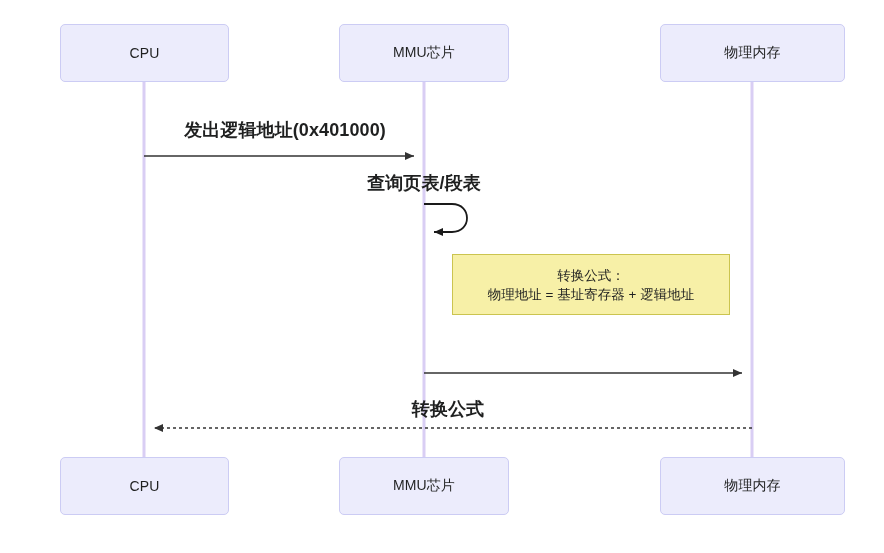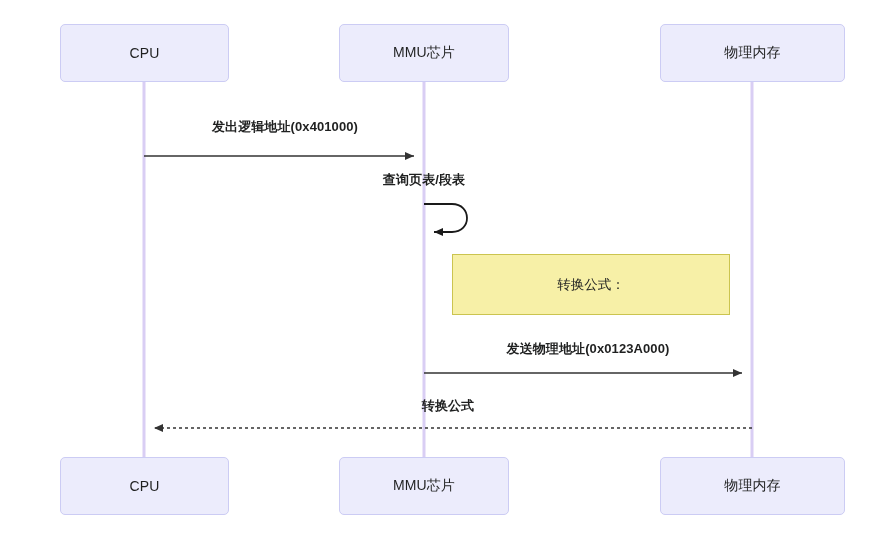"发出逻辑地址(0x401000)" .msg-label { font-size: 13px -> 18px }
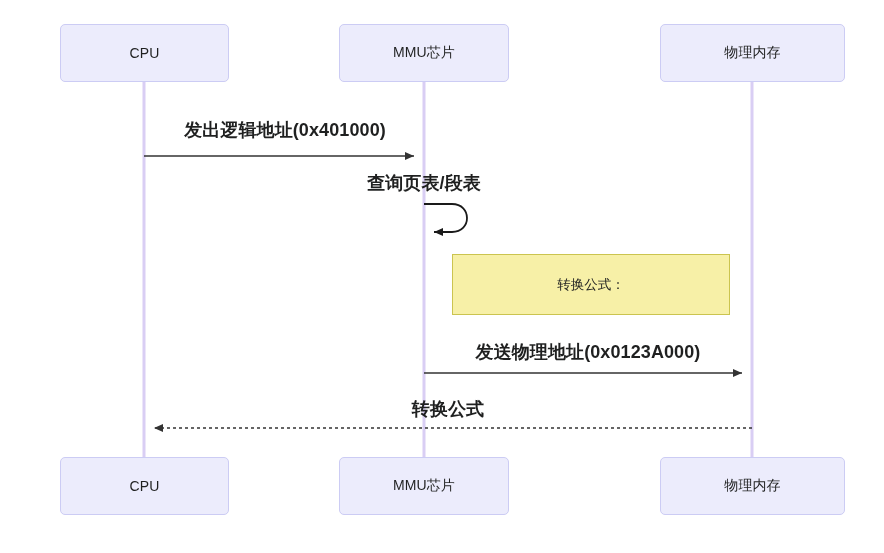"物理地址 = 基址寄存器 + 逻辑地址" span.note-line { html: none -> <span>物理地址 = 基址寄存器 + 逻辑地址</span> }
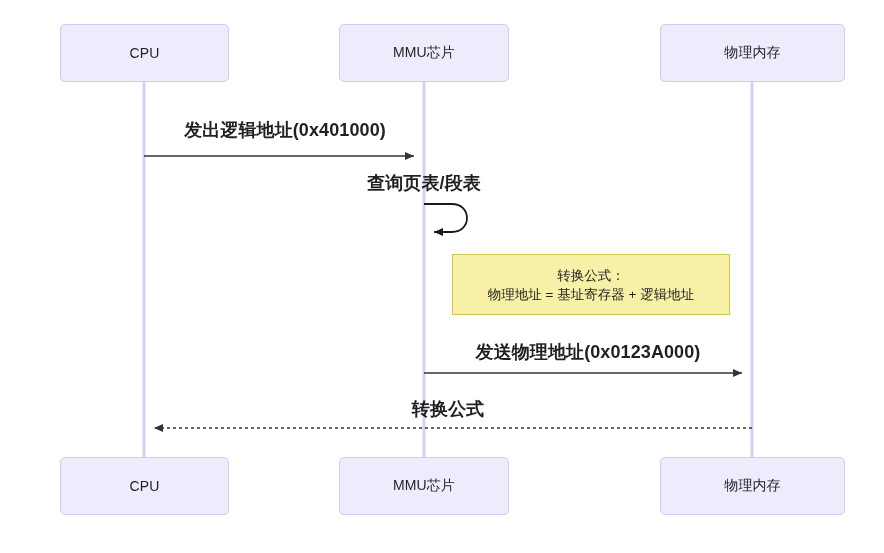"发送物理地址(0x0123A000)" div.msg-label { html: <div>发送物理地址(0x0123A000)</div> -> none }
